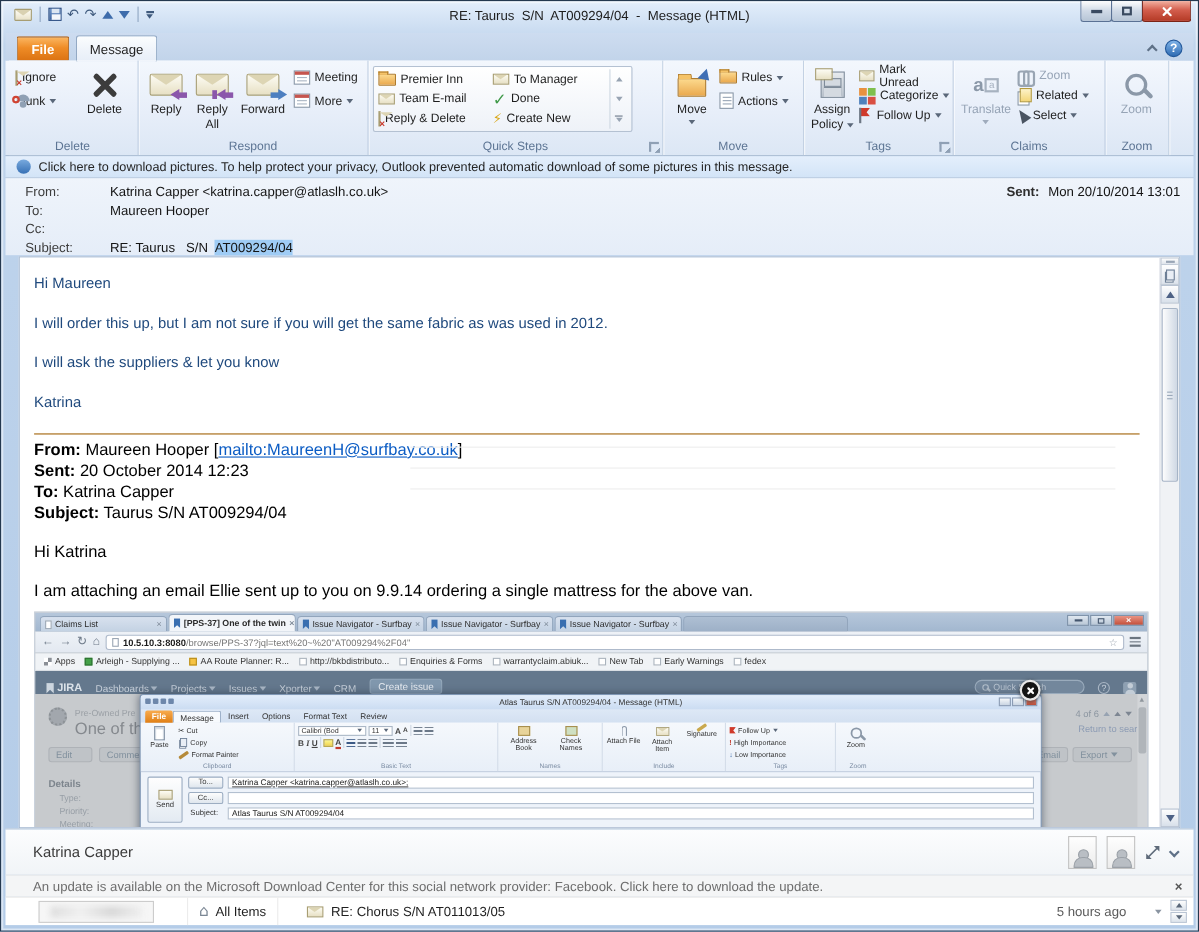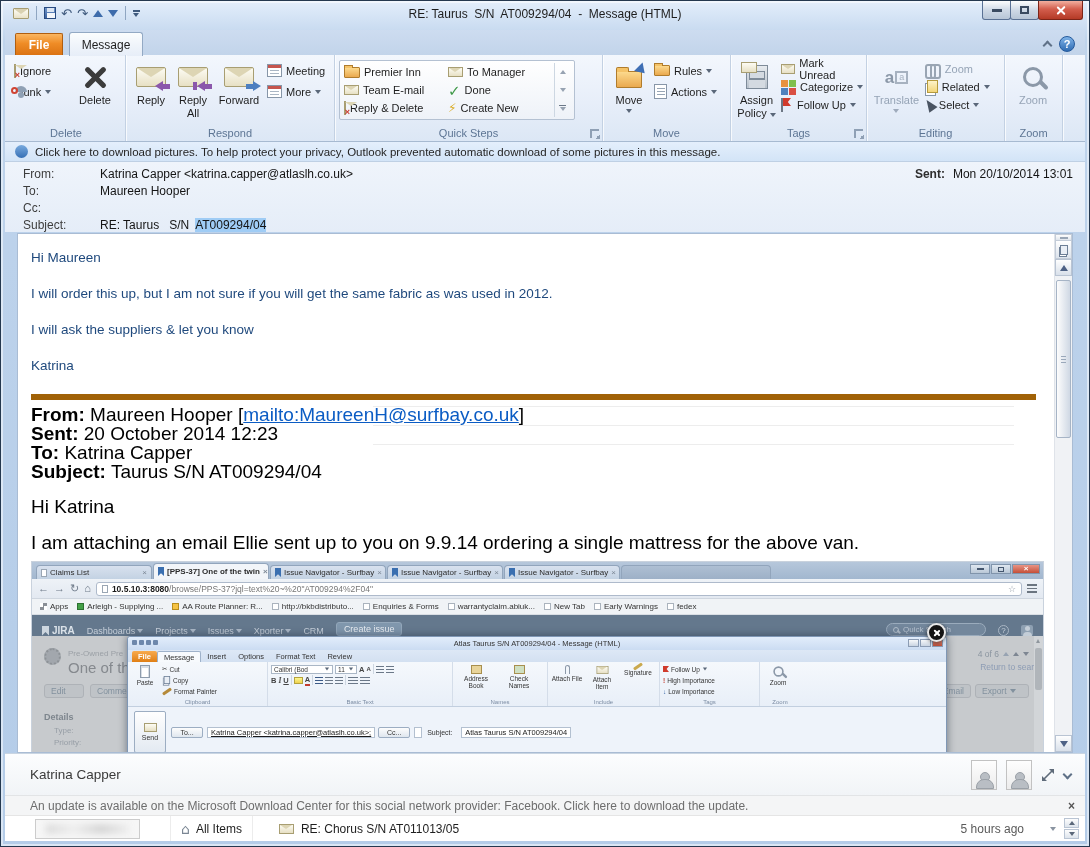"Editing" div.glabel { text: Editing -> Claims }
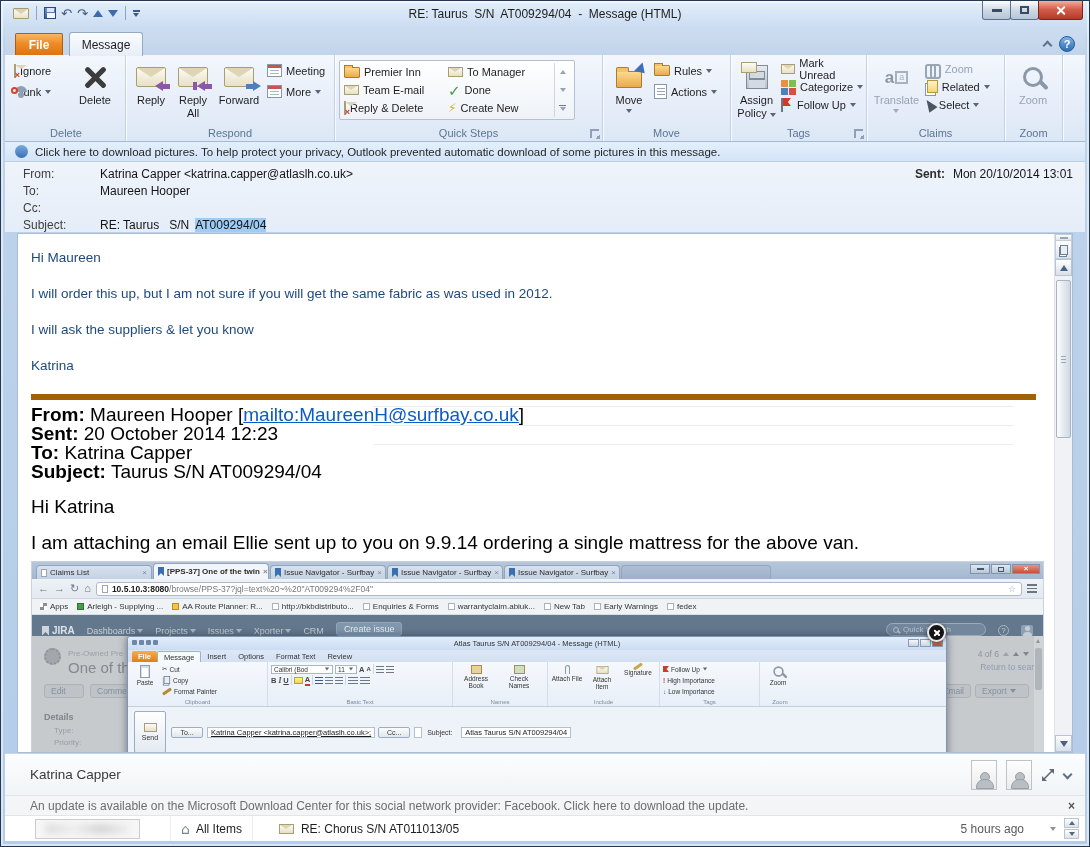"From: Maureen Hooper" .qblock { border-top: 6px solid #a16207 -> 1px solid #a16207; font-size: 19px -> 15px }
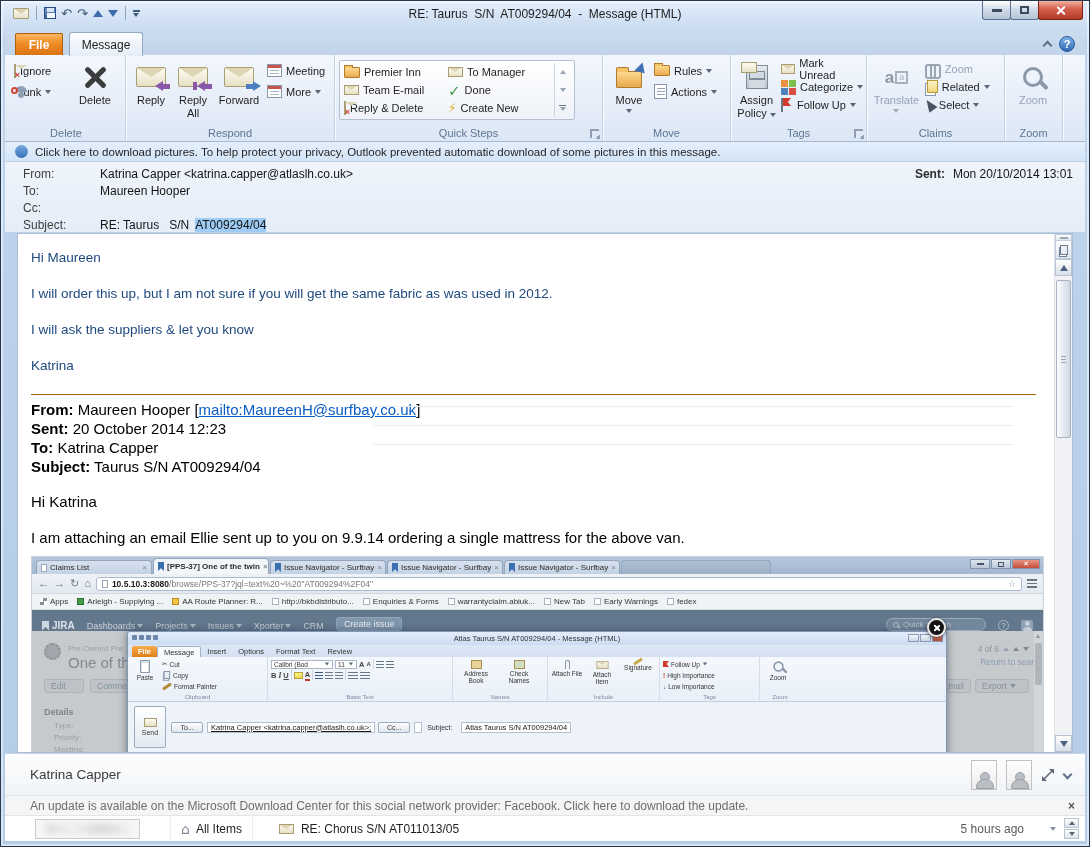"Katrina Capper <katrina.capper@atlaslh.co.uk>;" .cfcol { flex-direction: none -> column }
